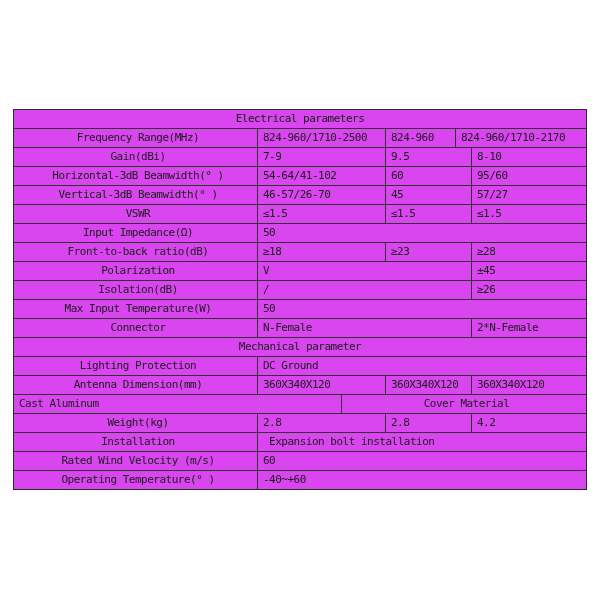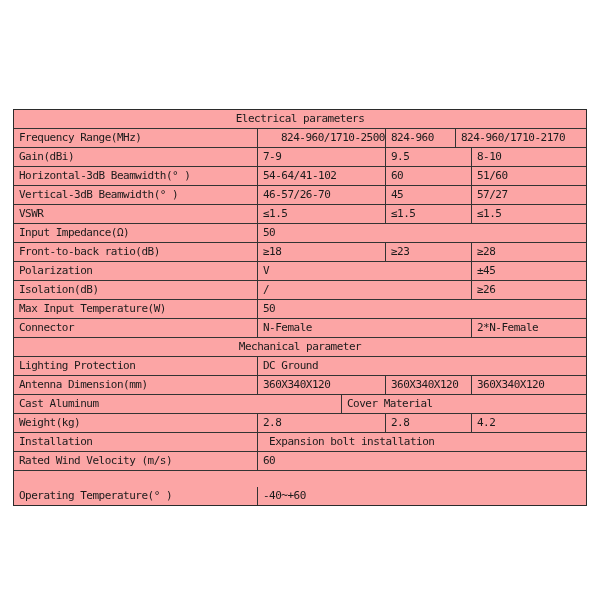"Electrical parameters" .spec-table { background: #fca5a5 -> #d946ef }
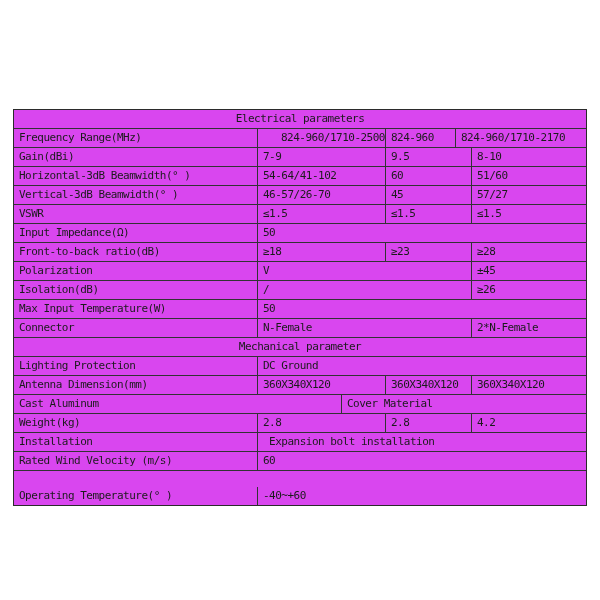"Frequency Range(MHz)" .c-label { text-align: none -> center }
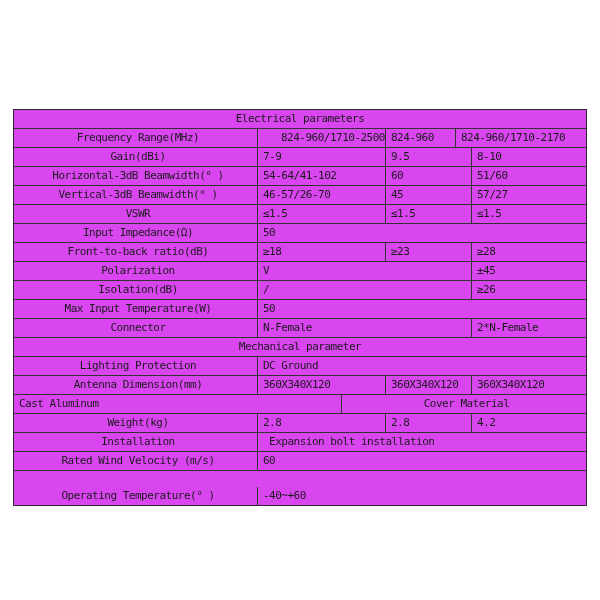"824-960/1710-2500" .c-f1 { text-align: right -> none }
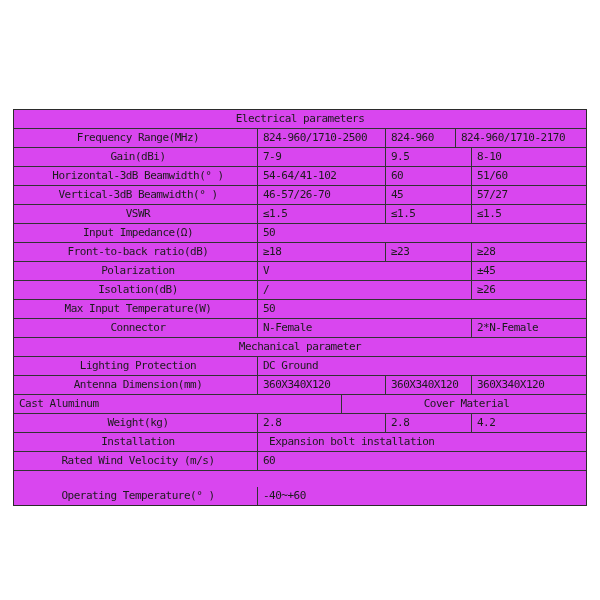"51/60" div.cell { text: 51/60 -> 95/60 }
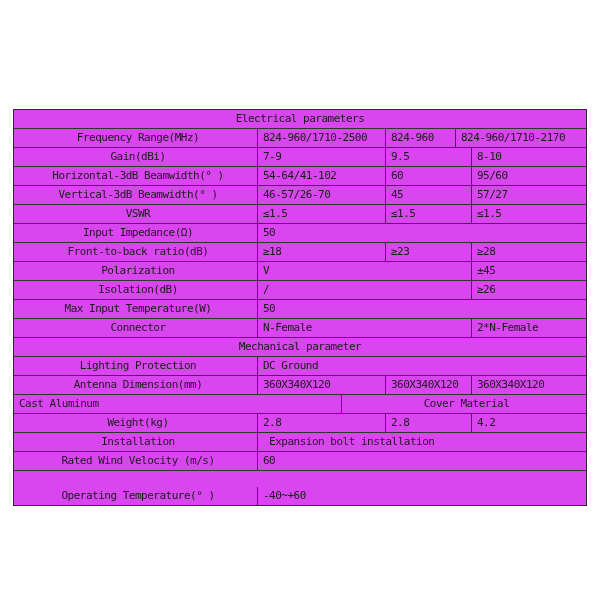"Operating Temperature(° )" .row:last-child { margin-top: 16px -> none }
